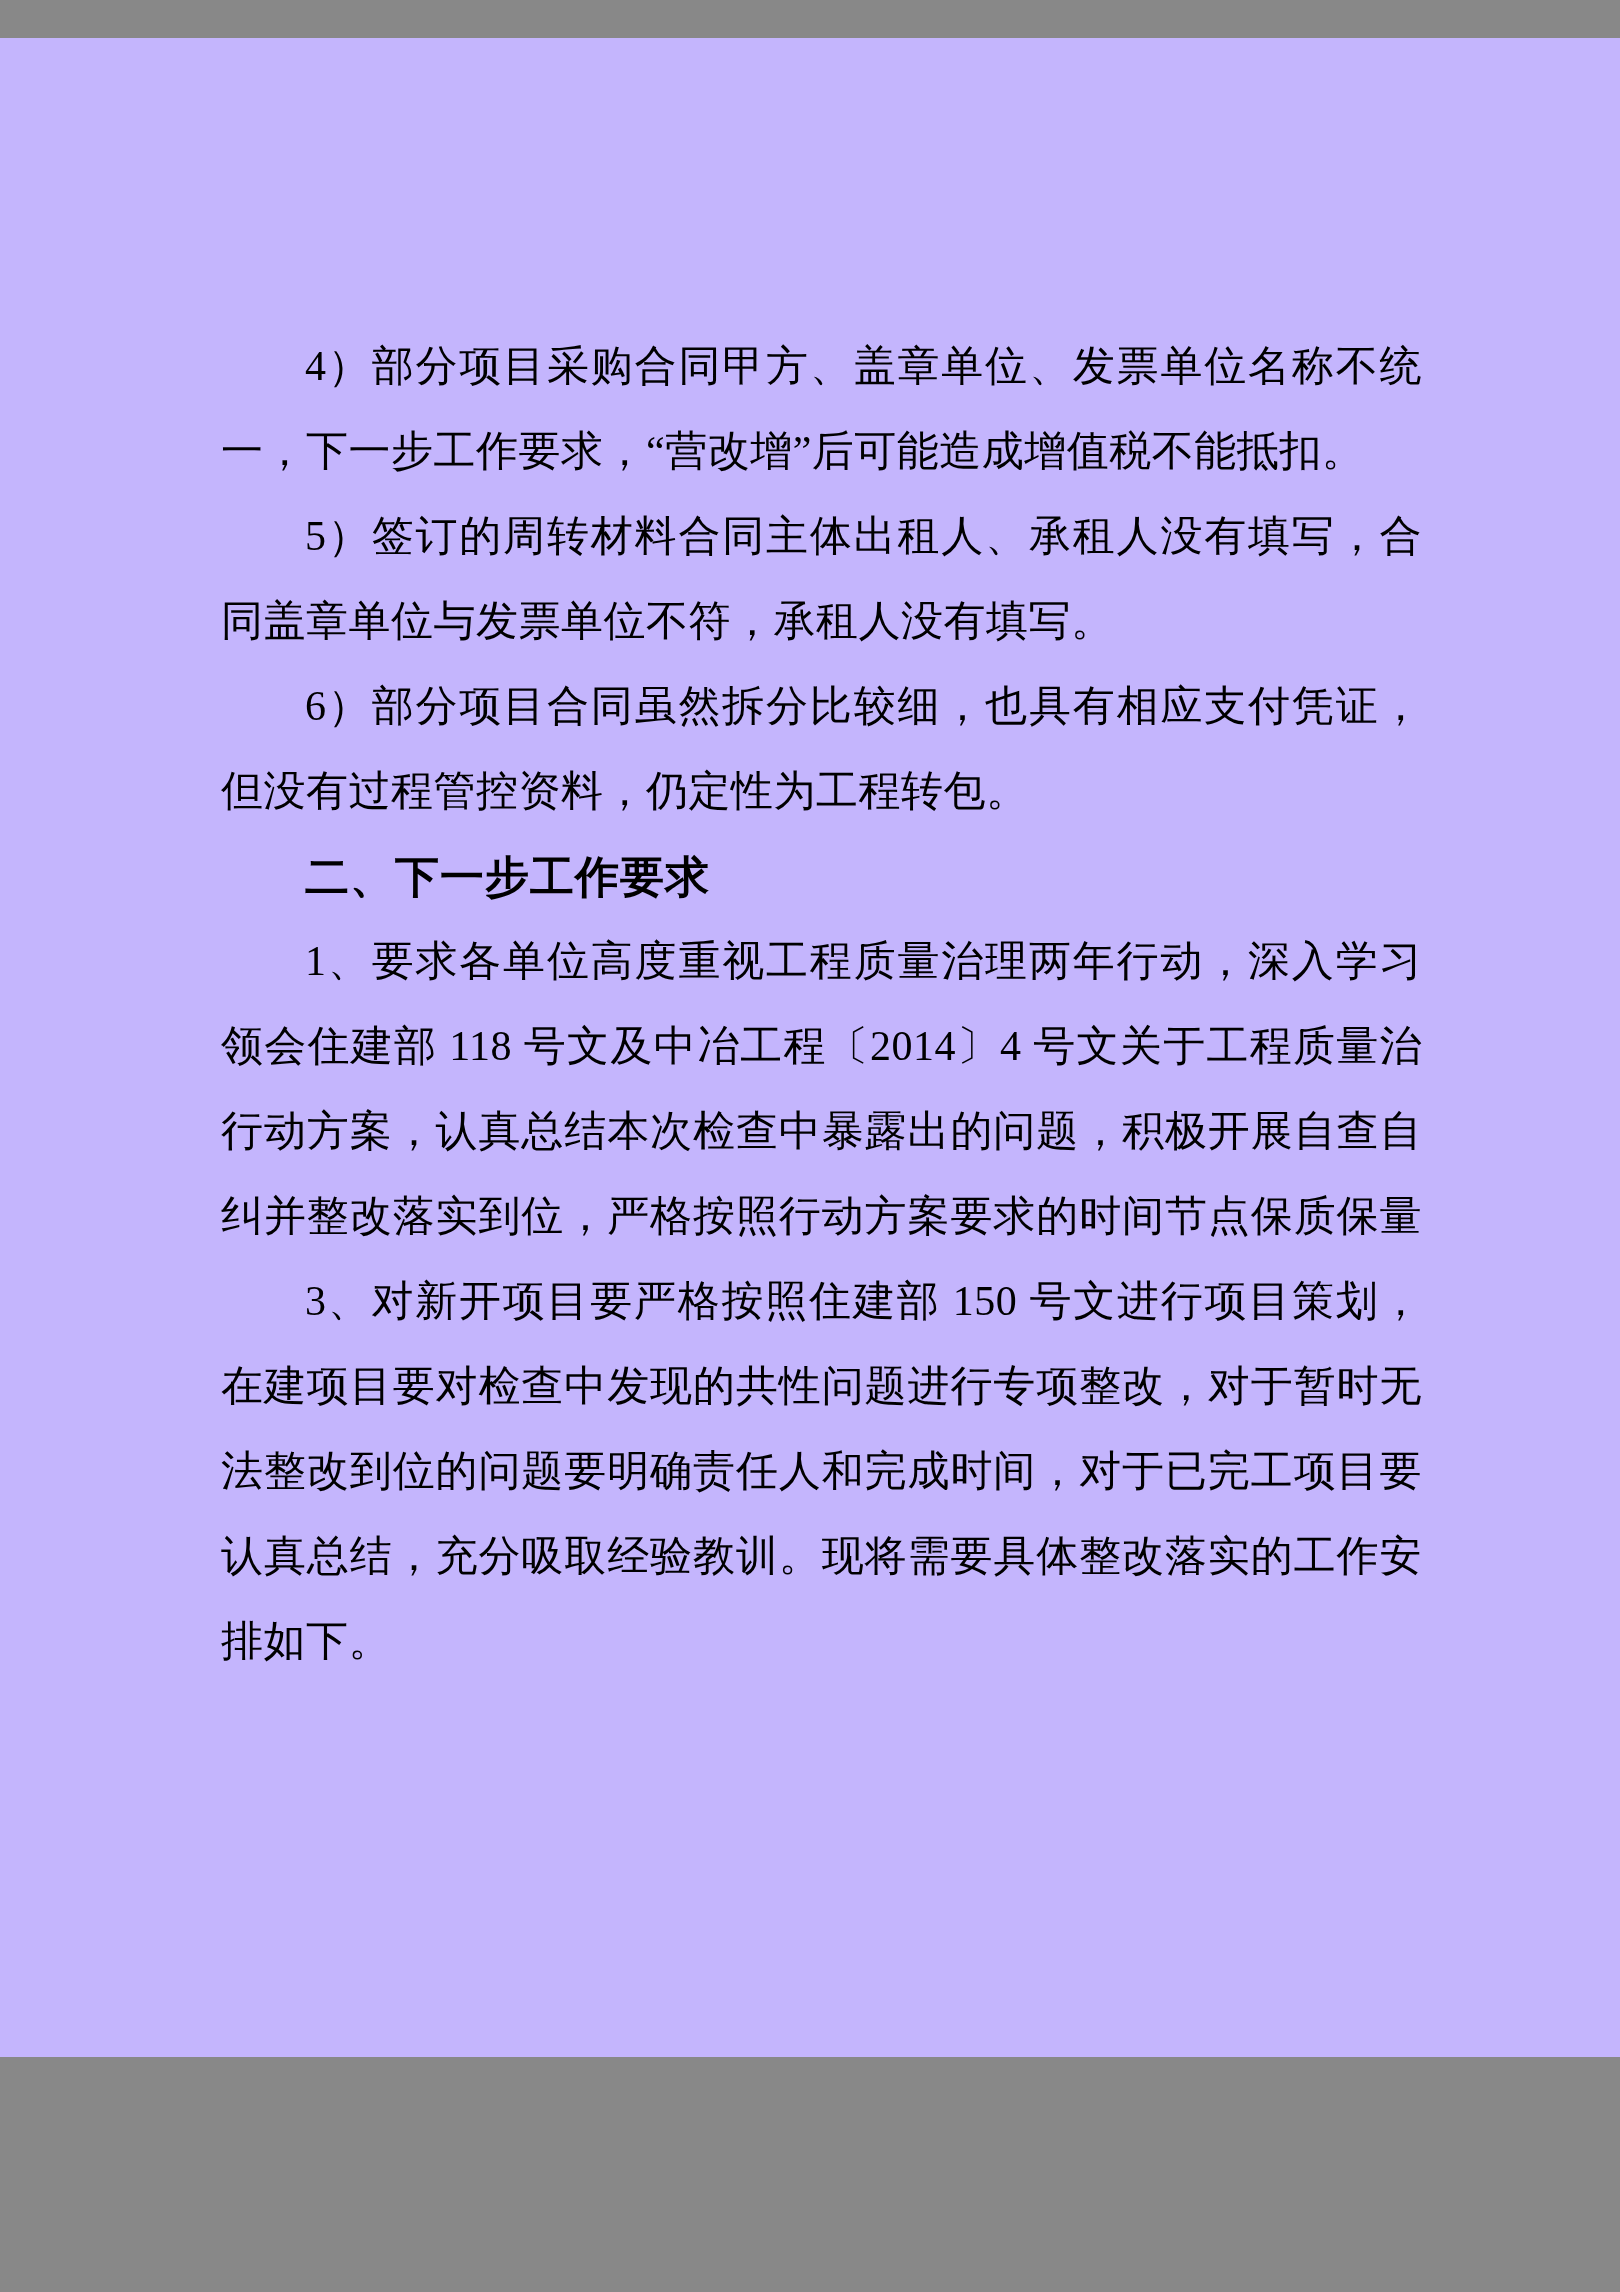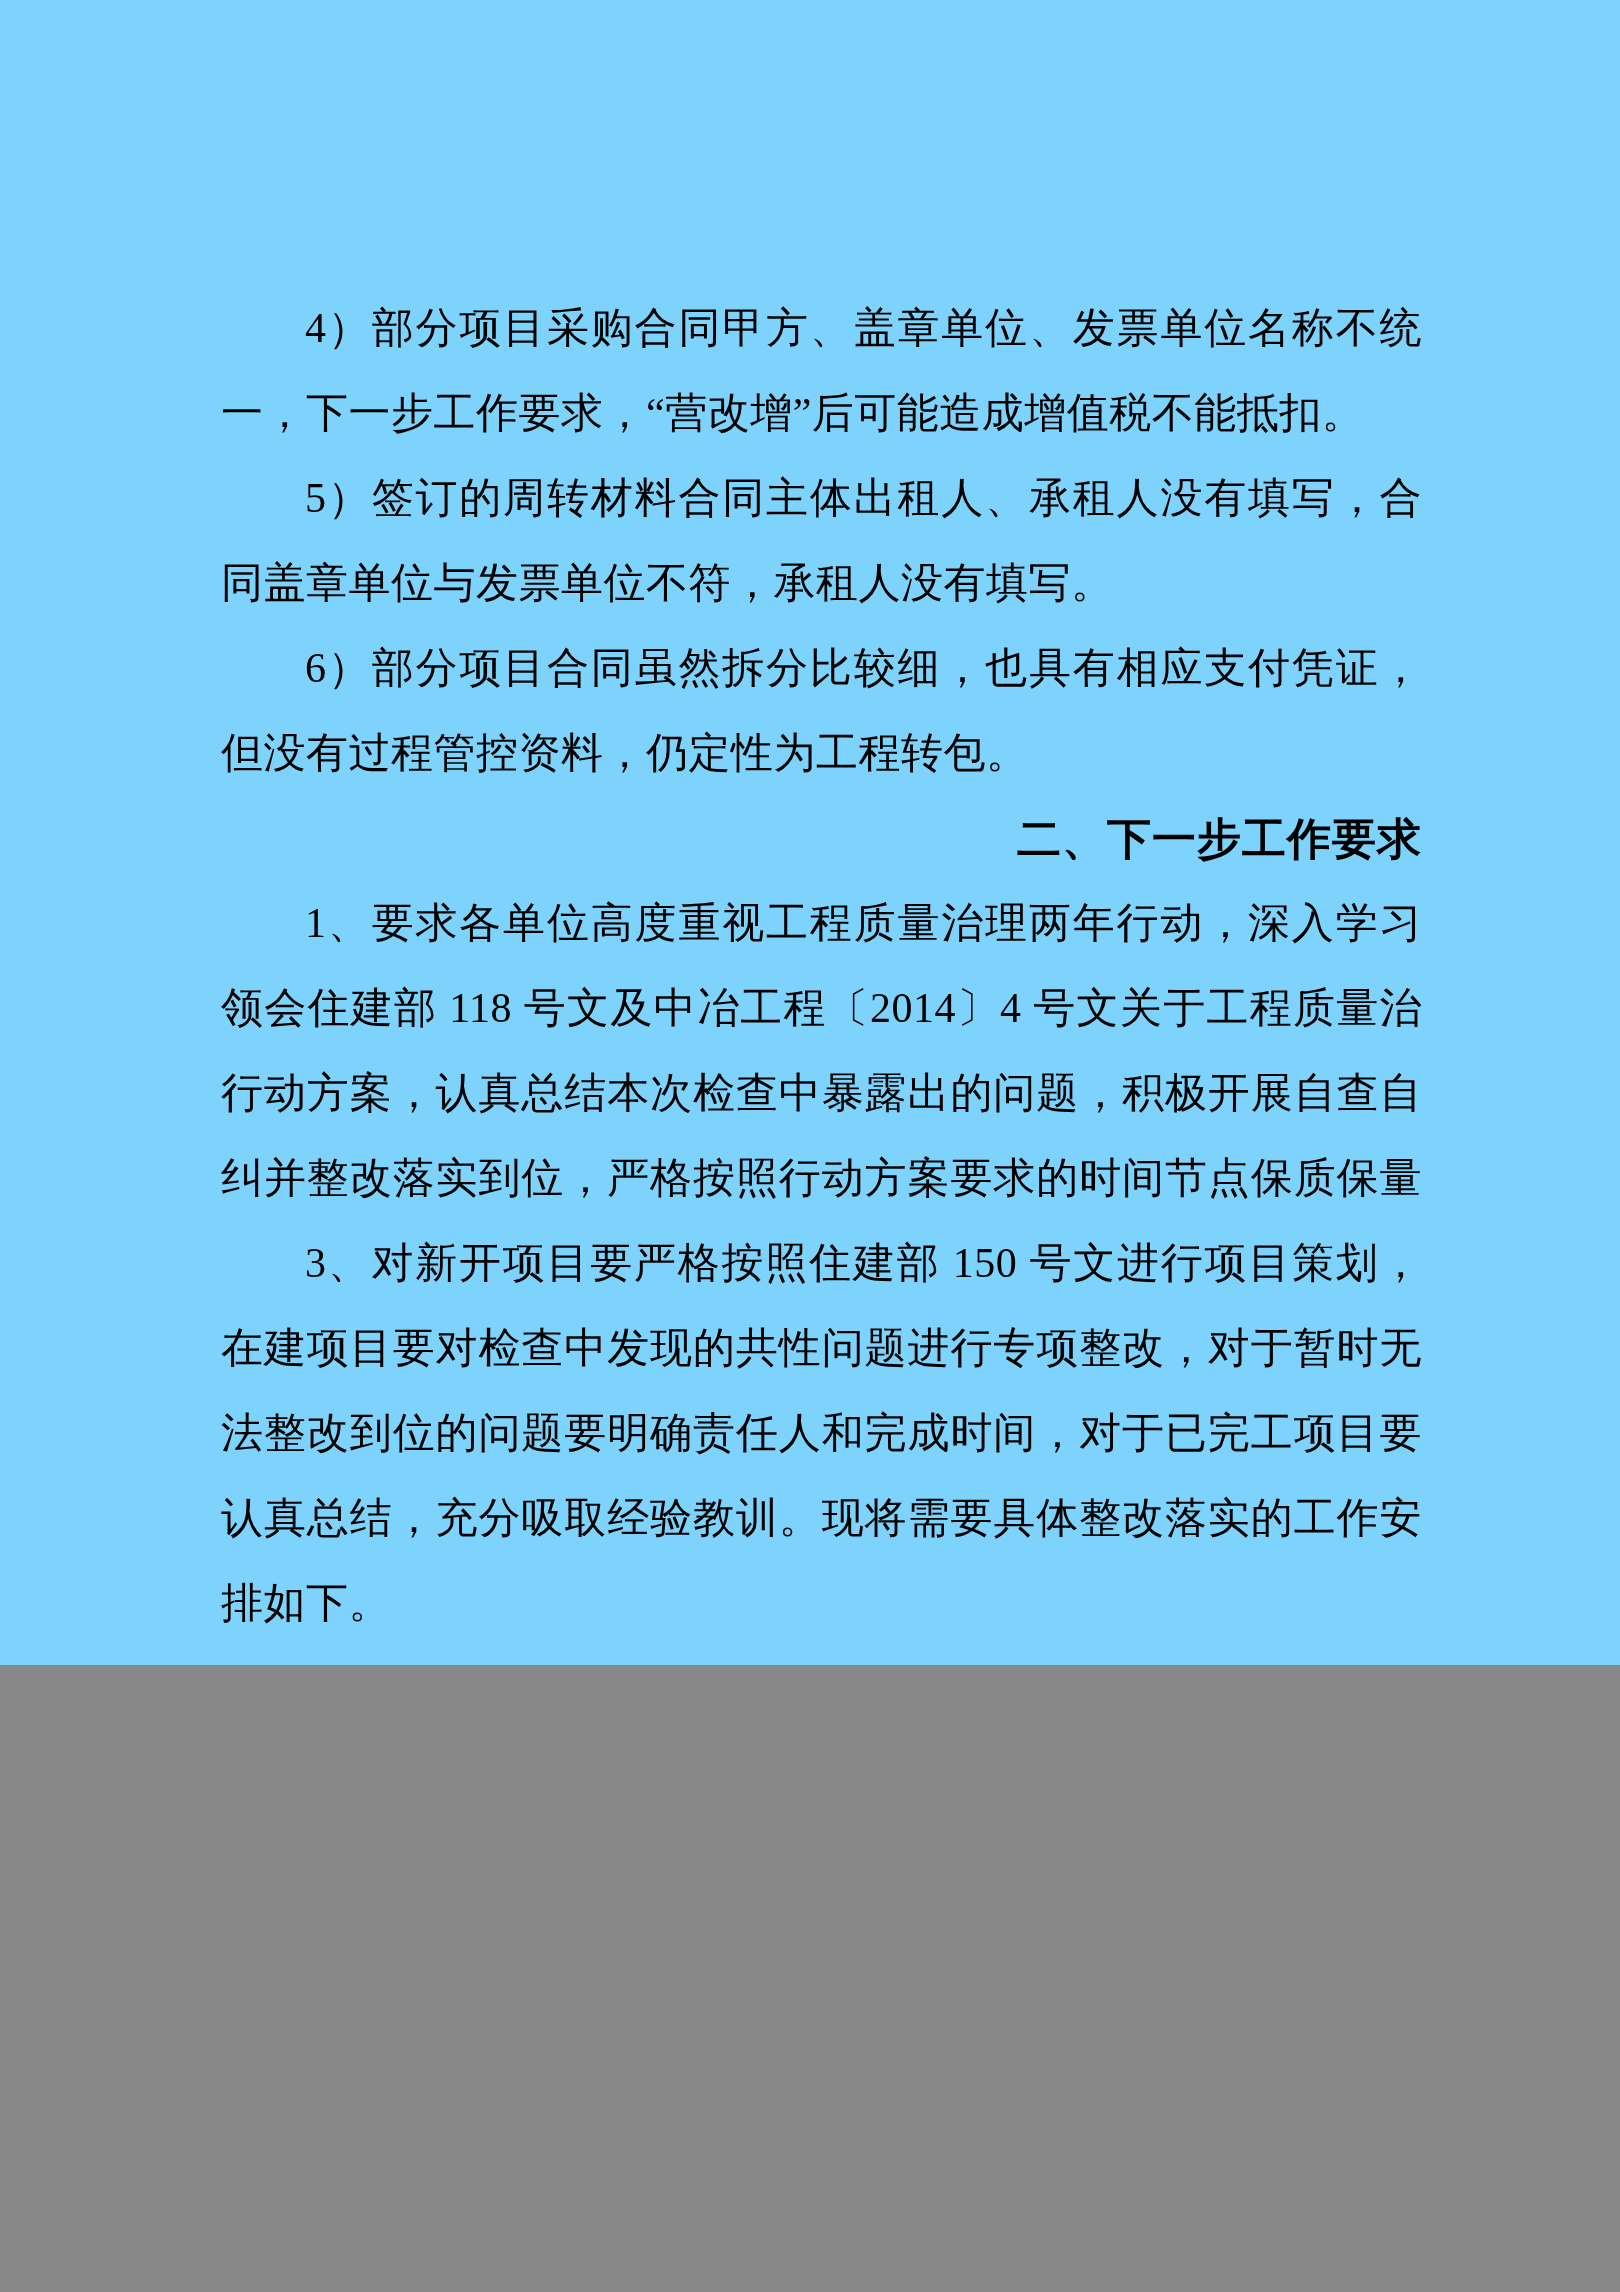"4）部分项目采购合同甲方、盖章单位、发票单位名称不统" .page { background: #7dd3fc -> #c4b5fd; height: 1665px -> 2019px; margin-top: none -> 38px }
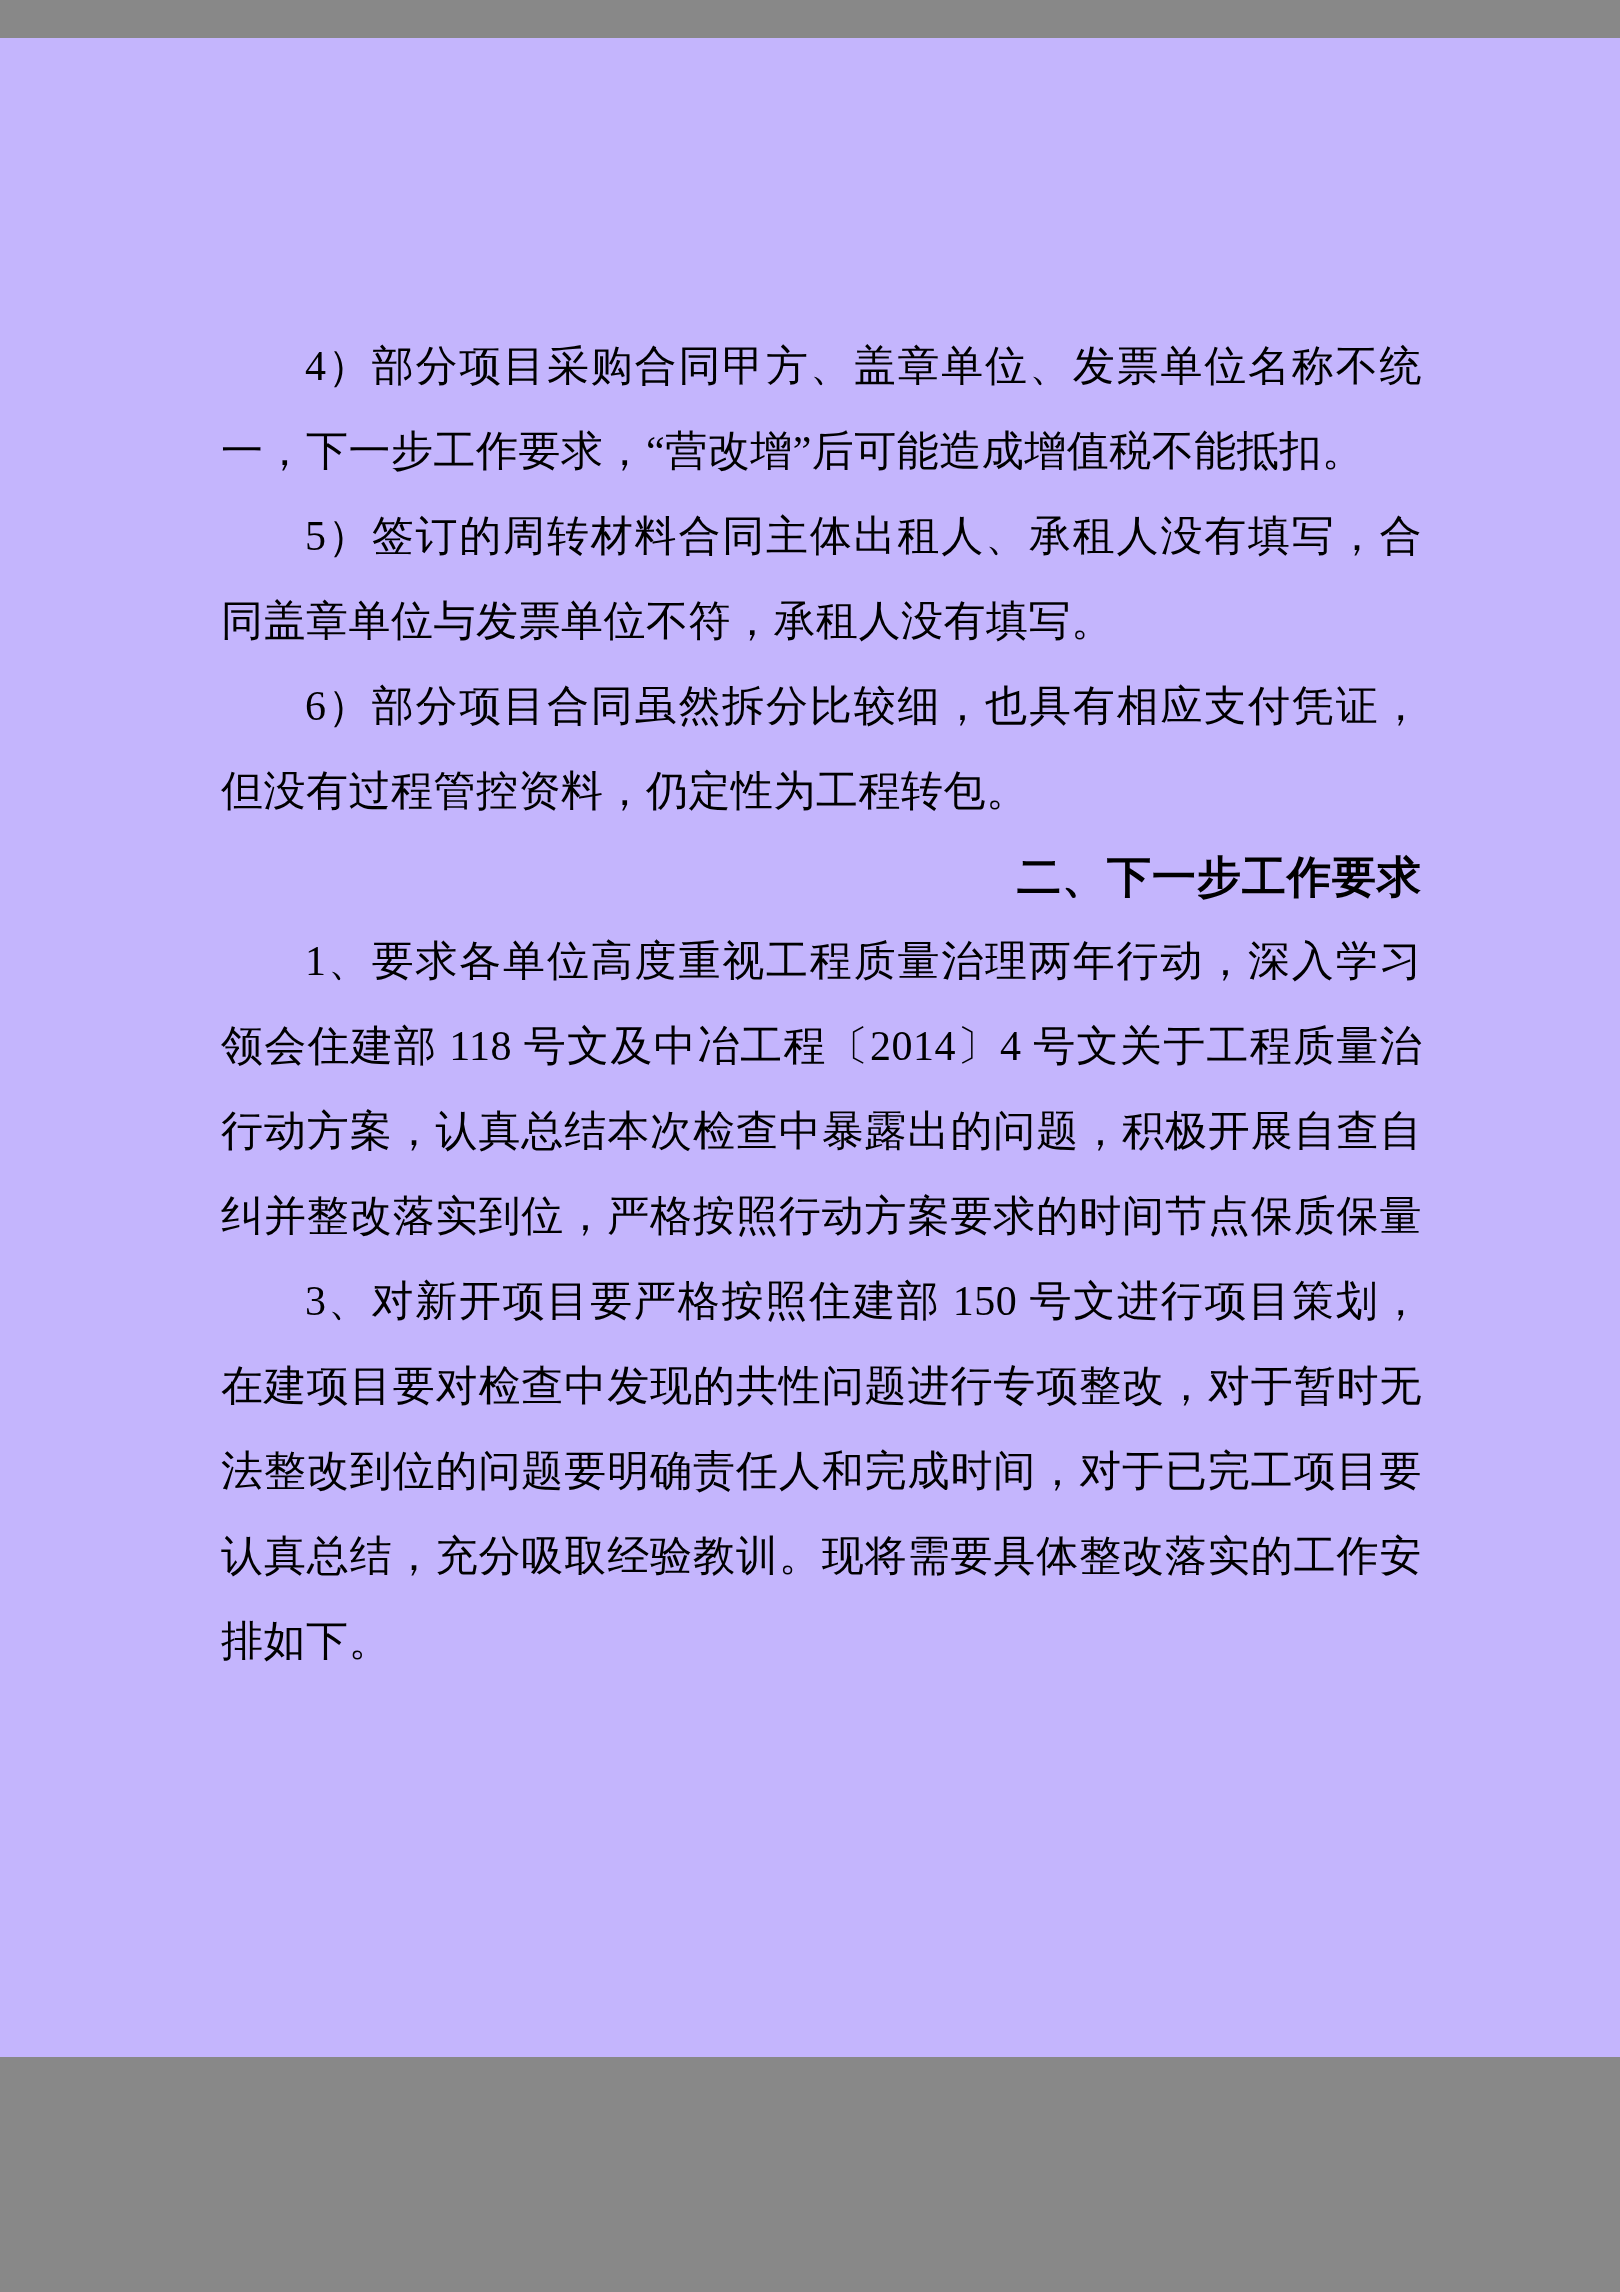"二、下一步工作要求" .ln.heading { text-align: right -> none }
